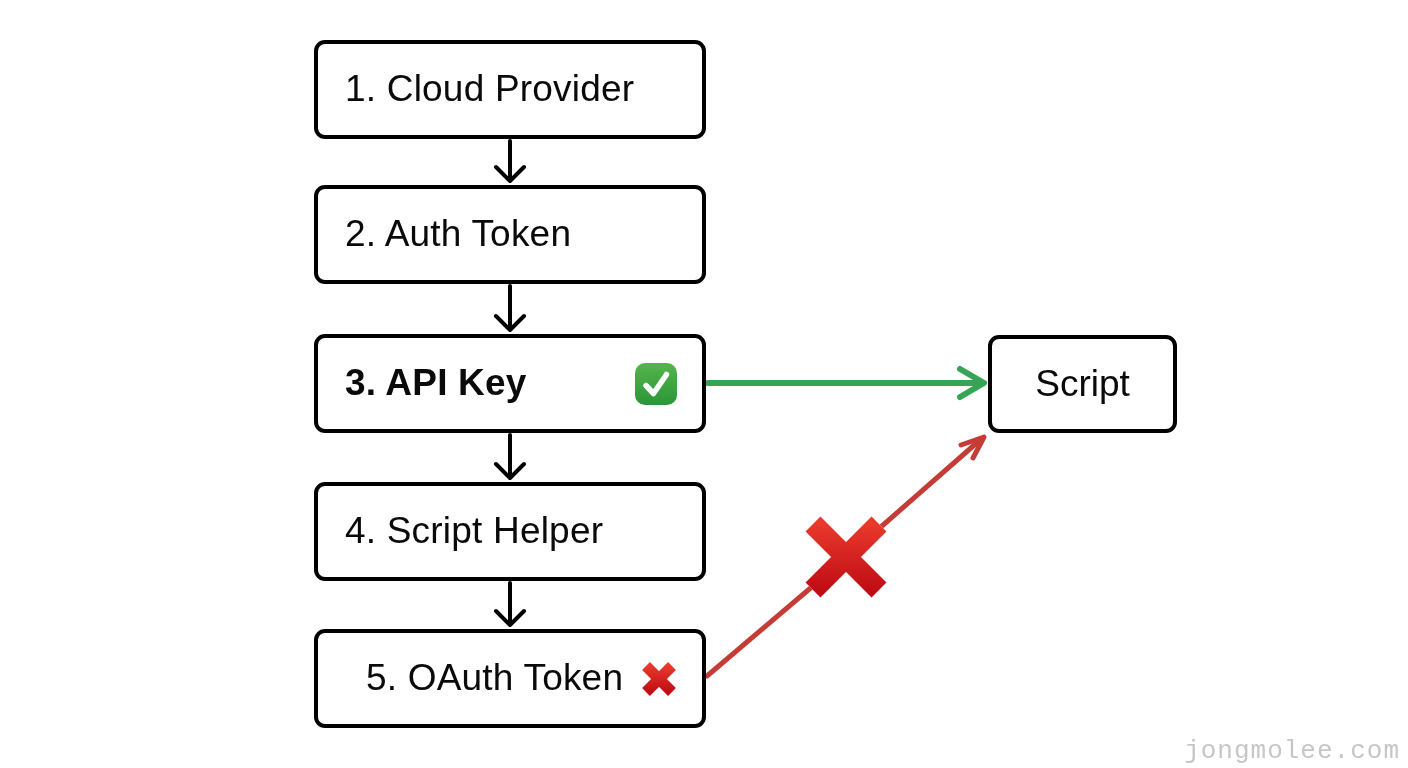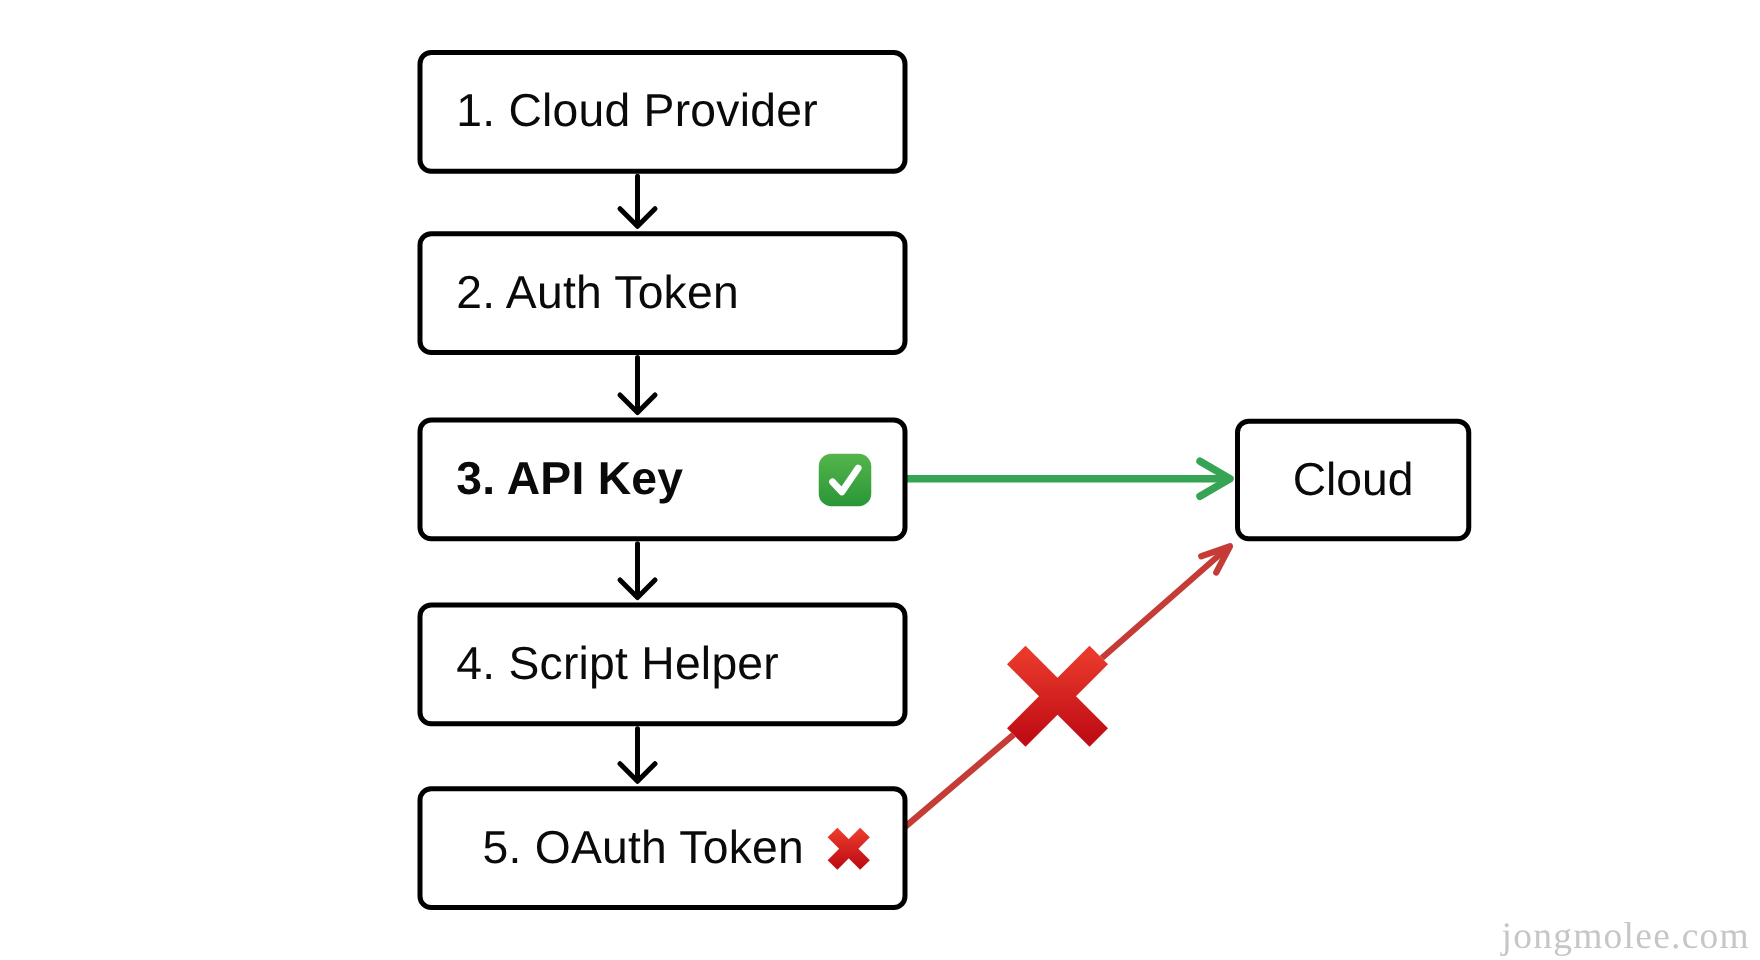"1. Cloud Provider" .node { margin-left: 20px -> none }
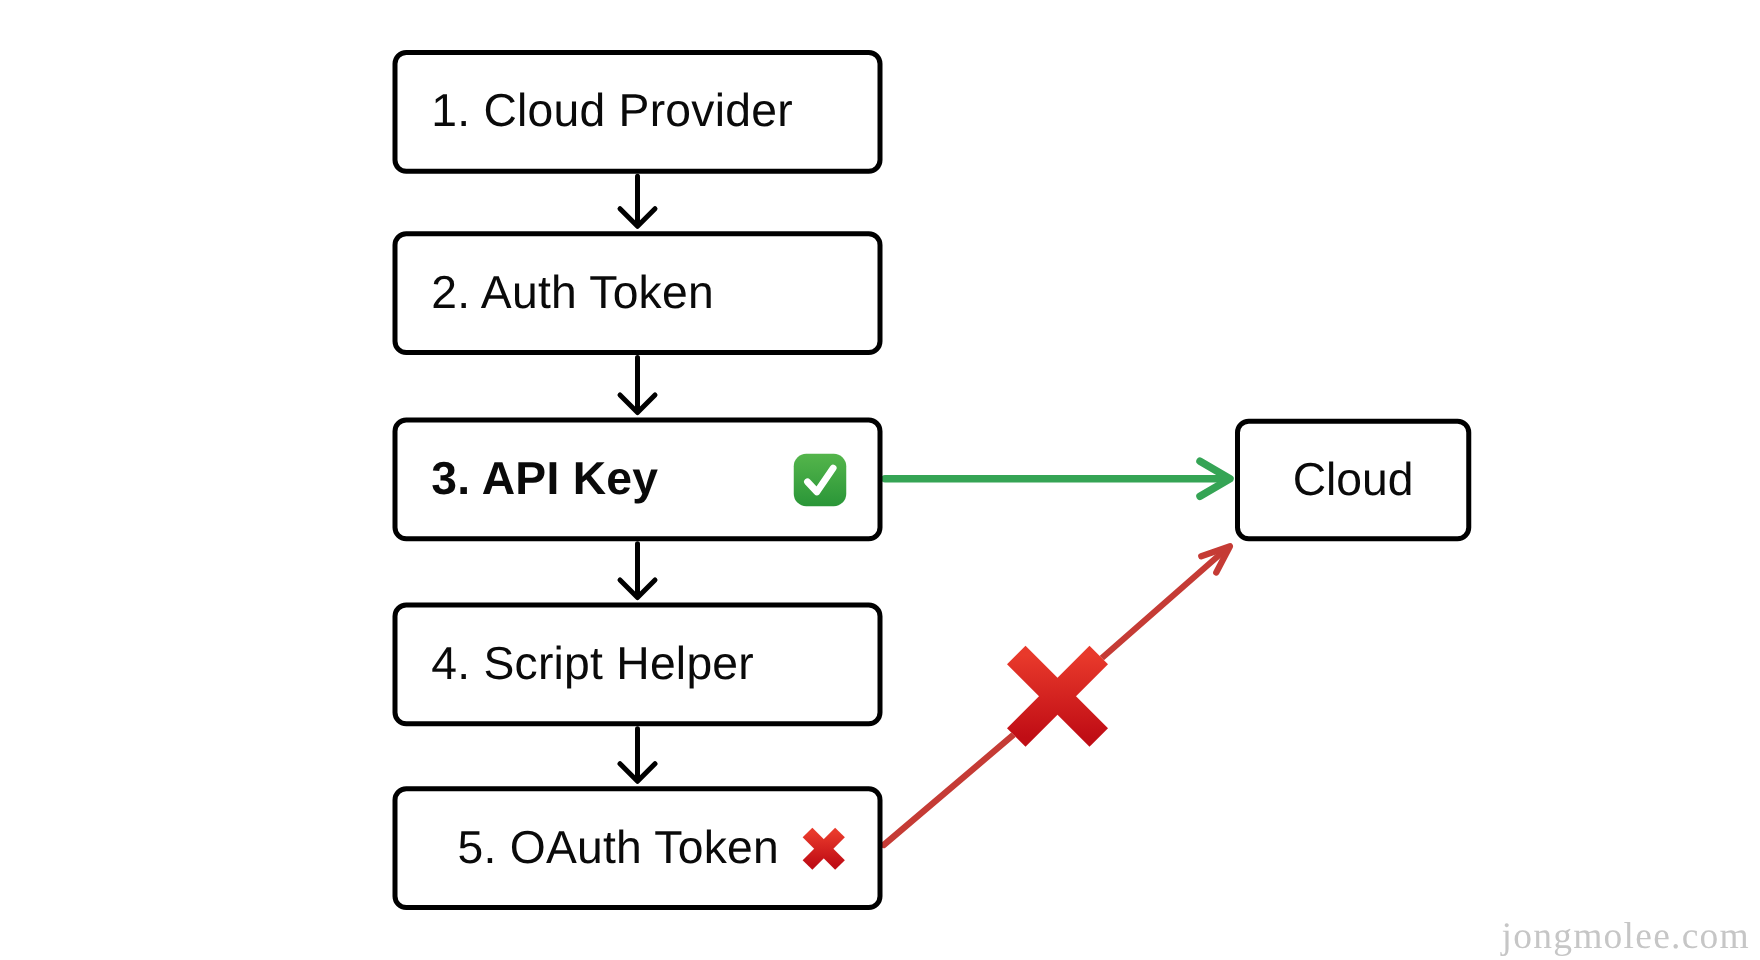"Cloud" span.label { text: Cloud -> Script }
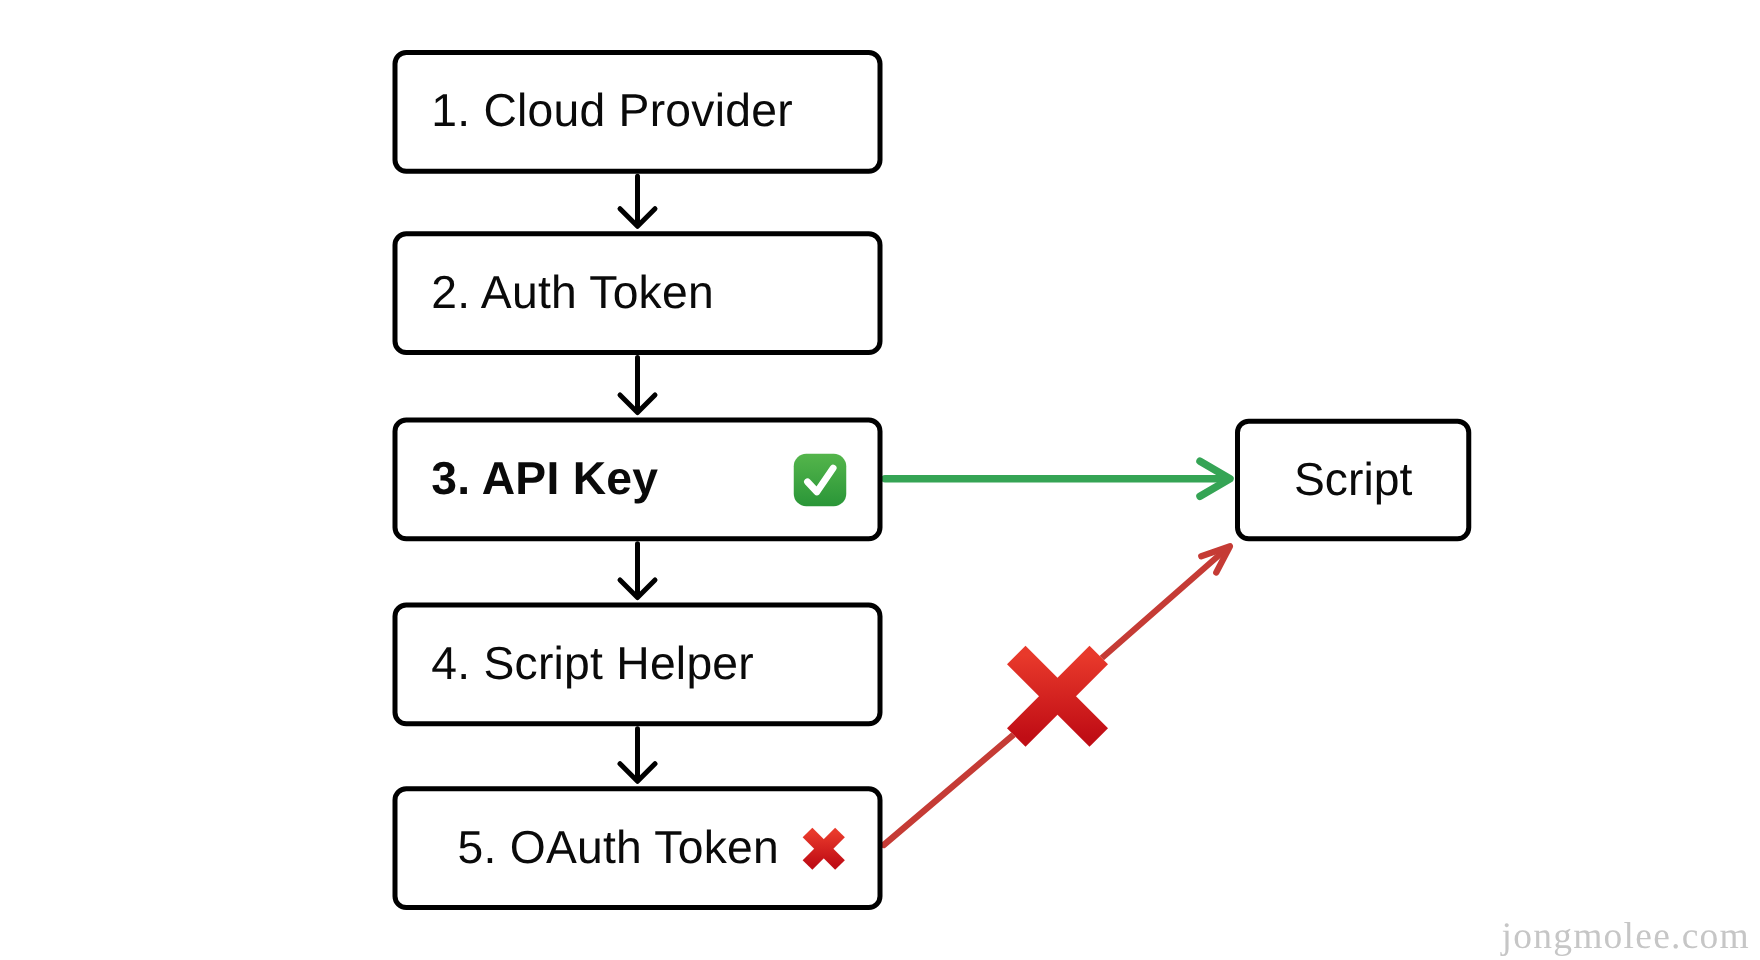"jongmolee.com" .watermark { font-family: Liberation Serif, serif -> Liberation Mono, monospace; font-size: 30px -> 26px }
